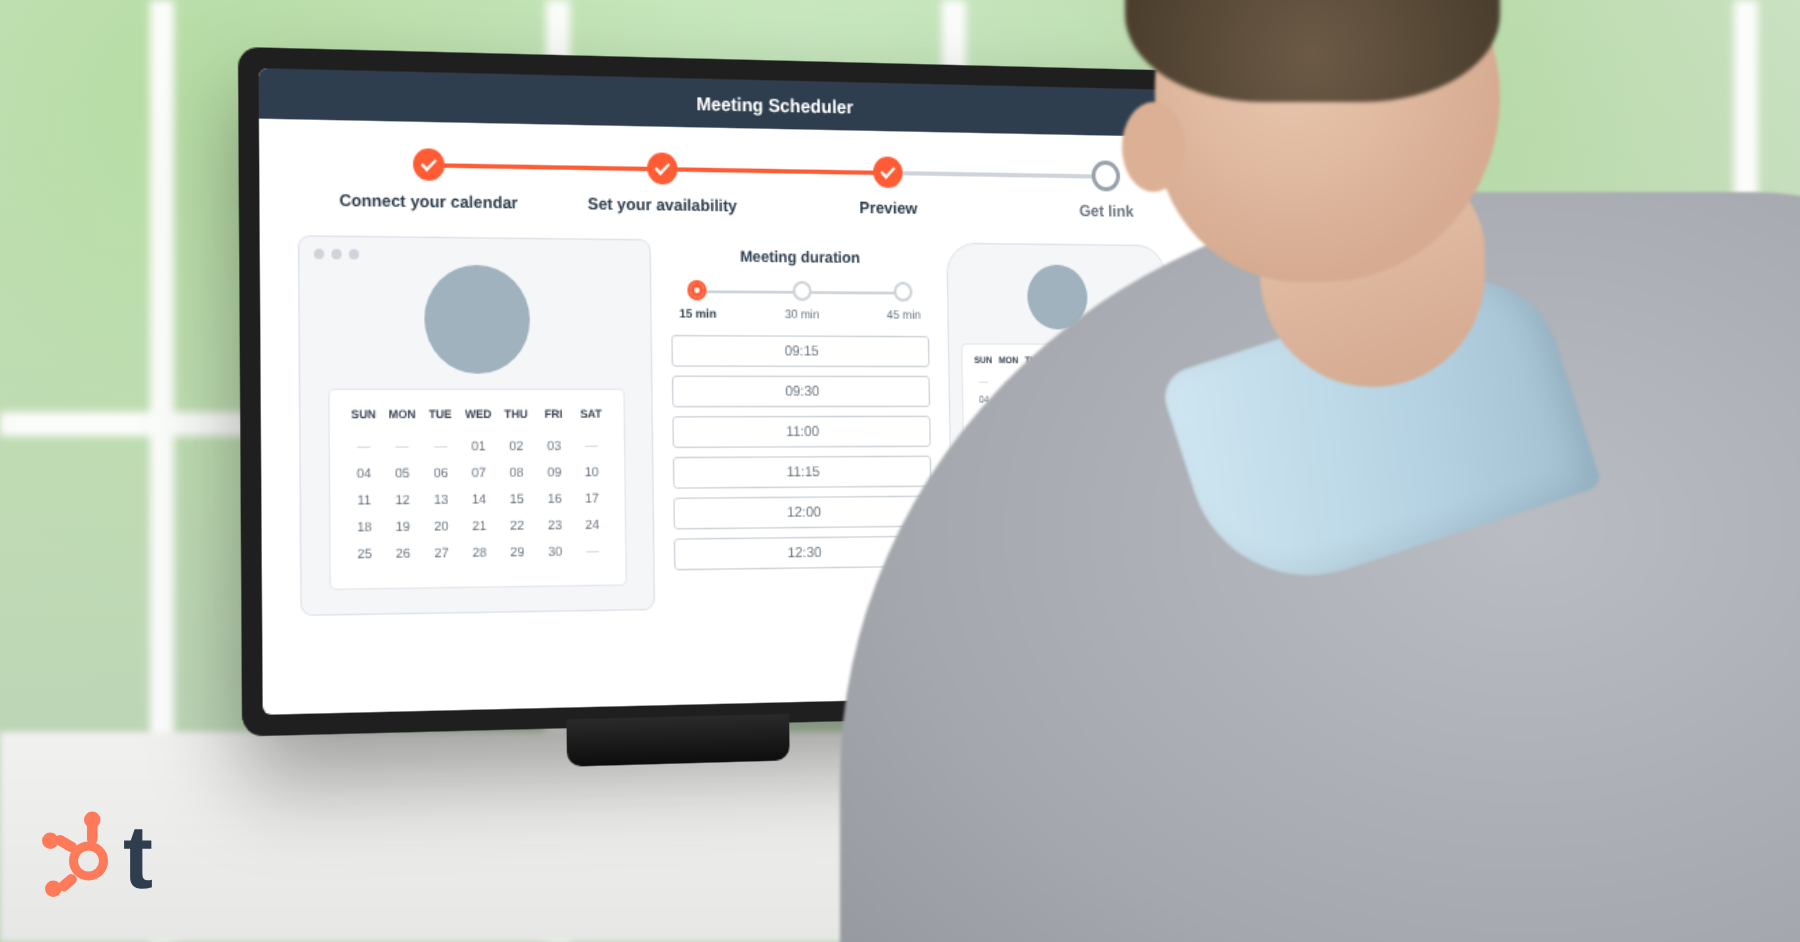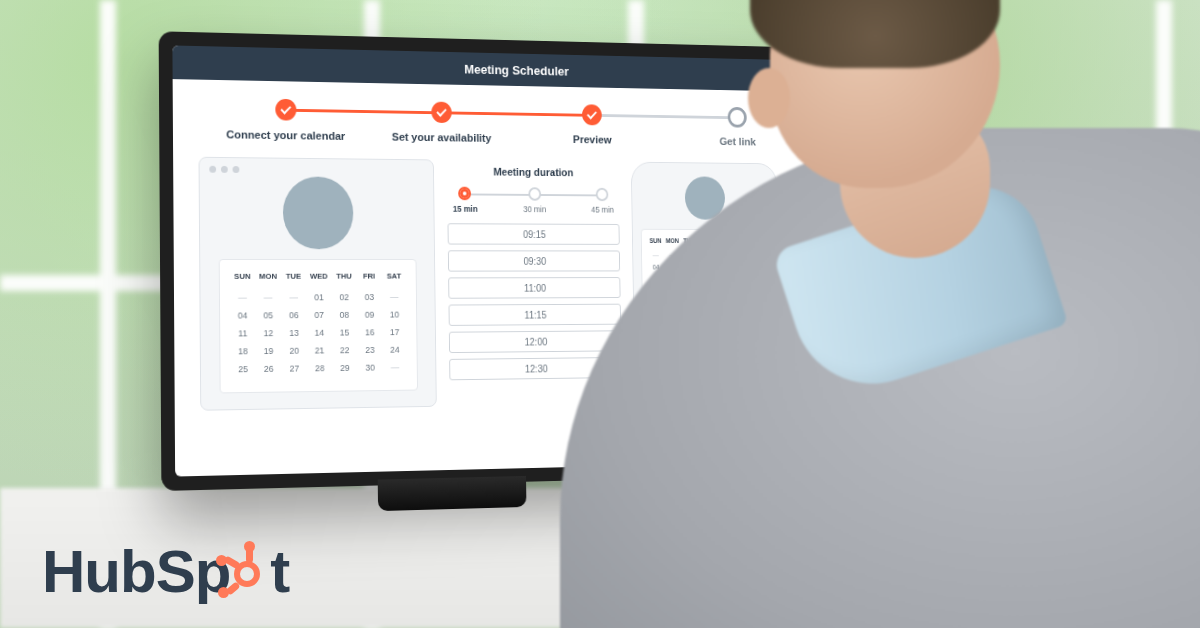"HubSp" span { html: <span>HubSp</span> -> none }
